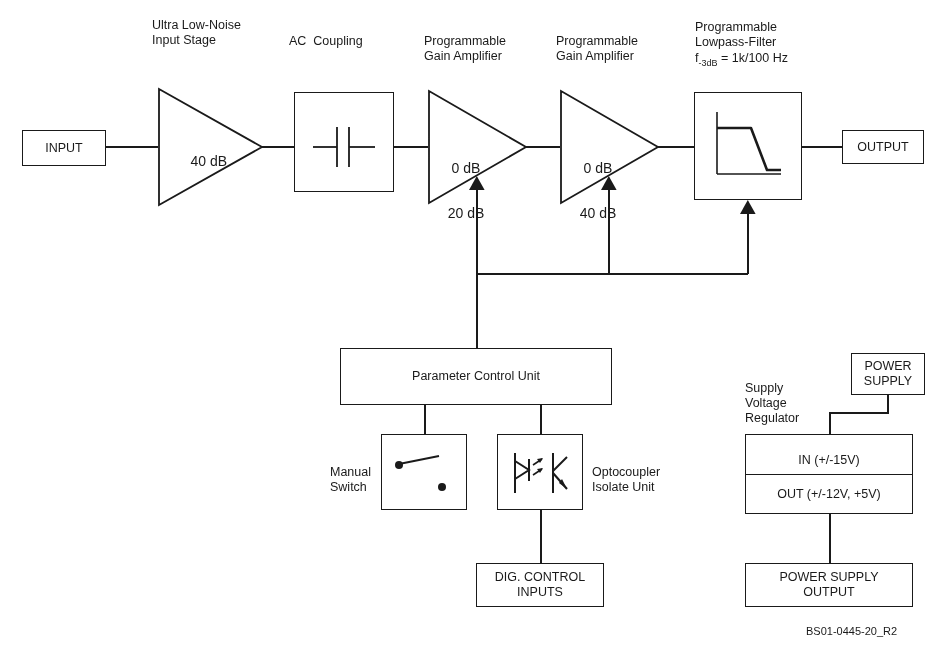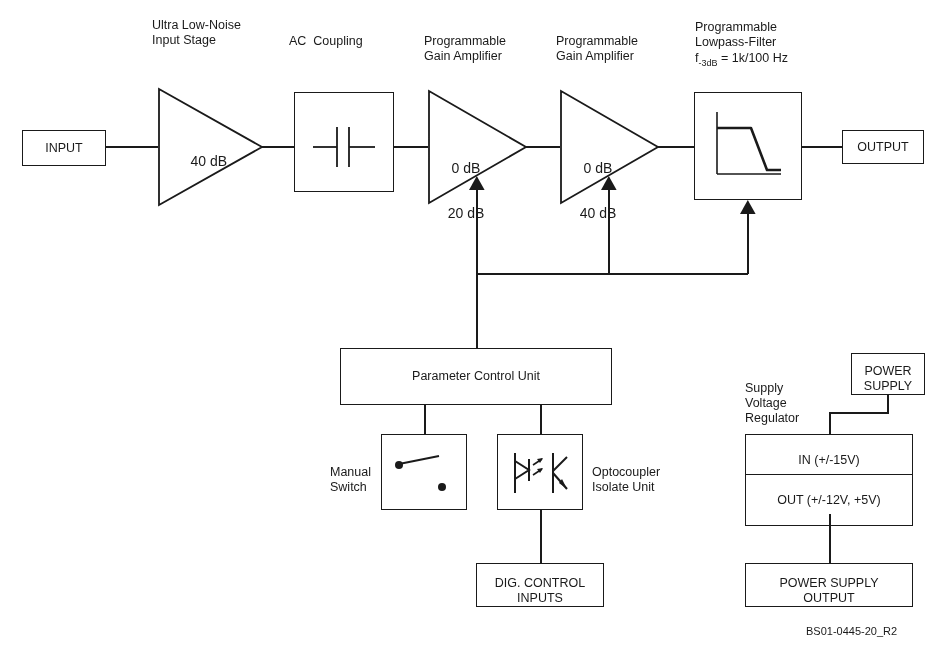"POWER" .stack { justify-content: flex-end -> center }
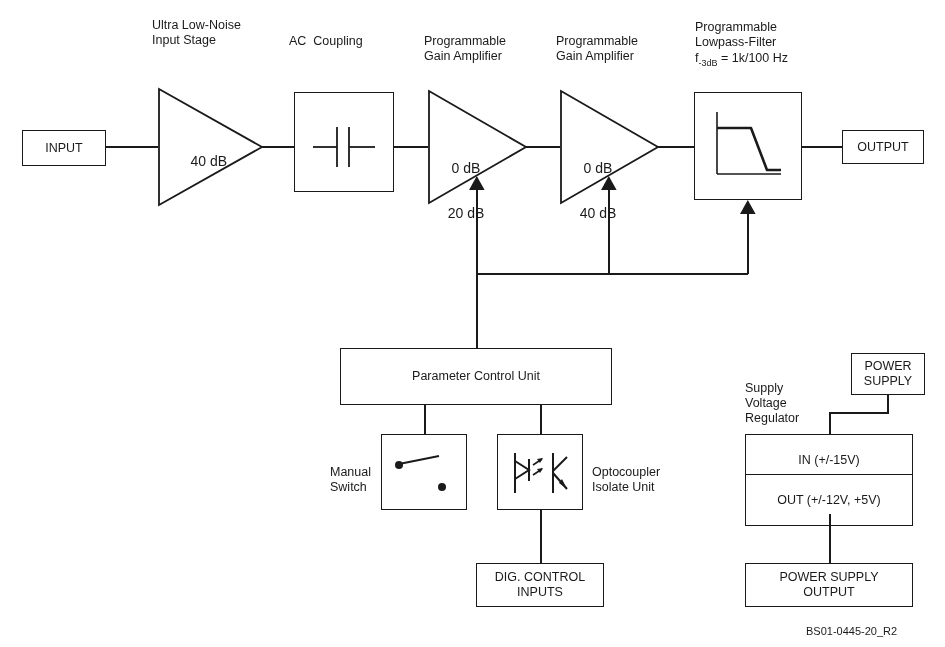"OUT (+/-12V, +5V)" div.box { height: 52px -> 40px }
